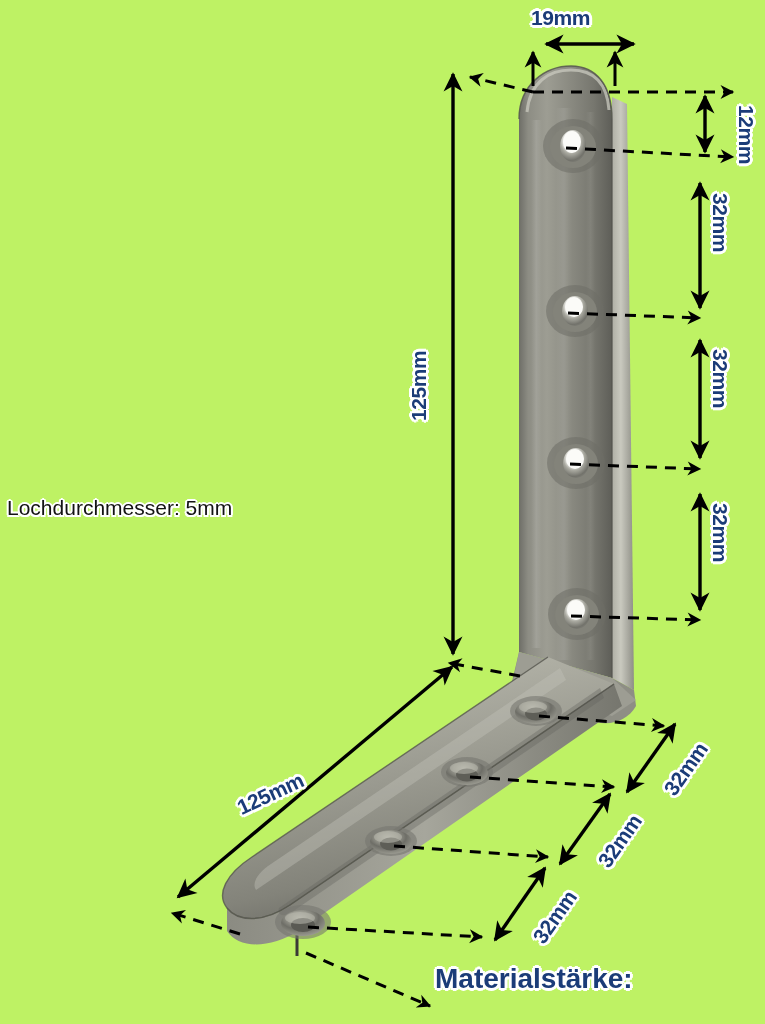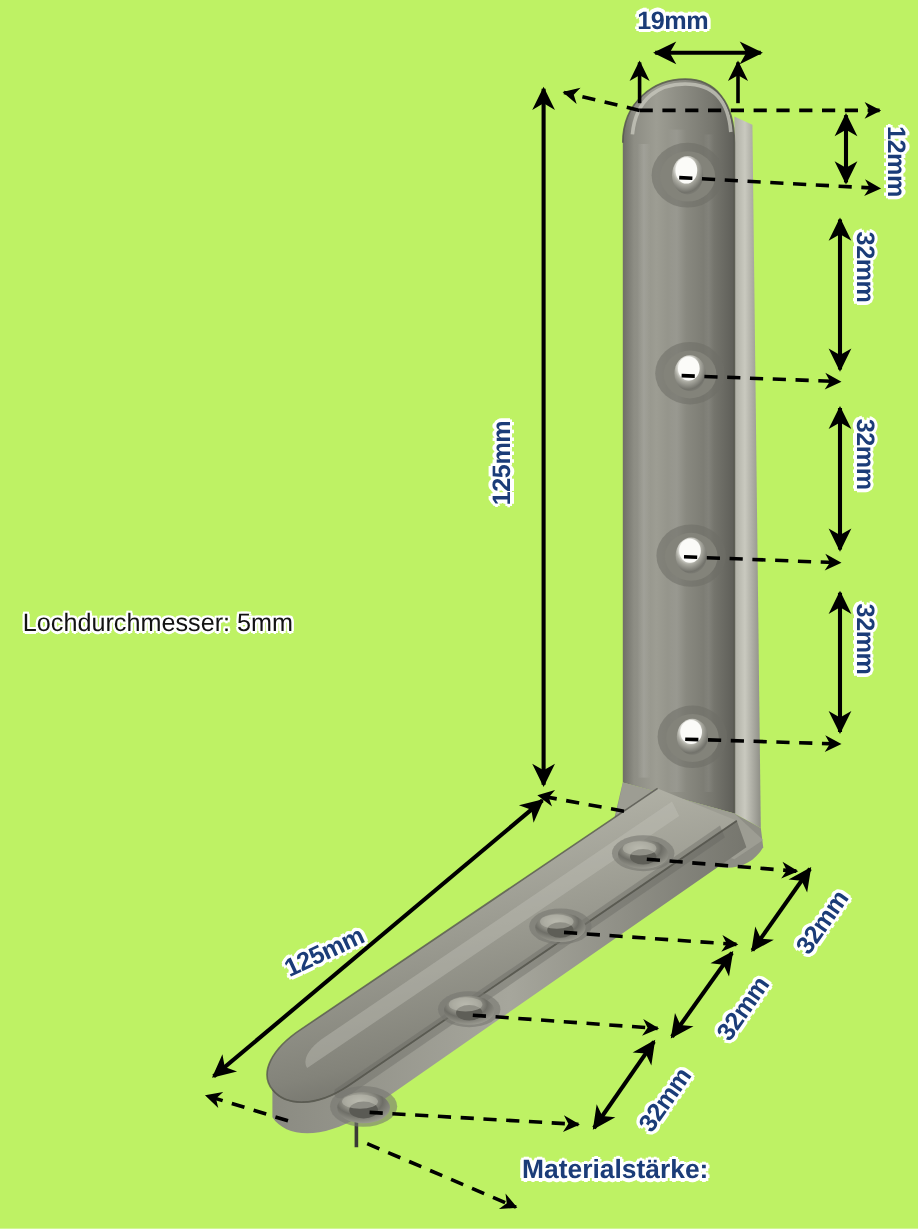"Lochdurchmesser: 5mm" .note div { margin: 12px -> 0 }
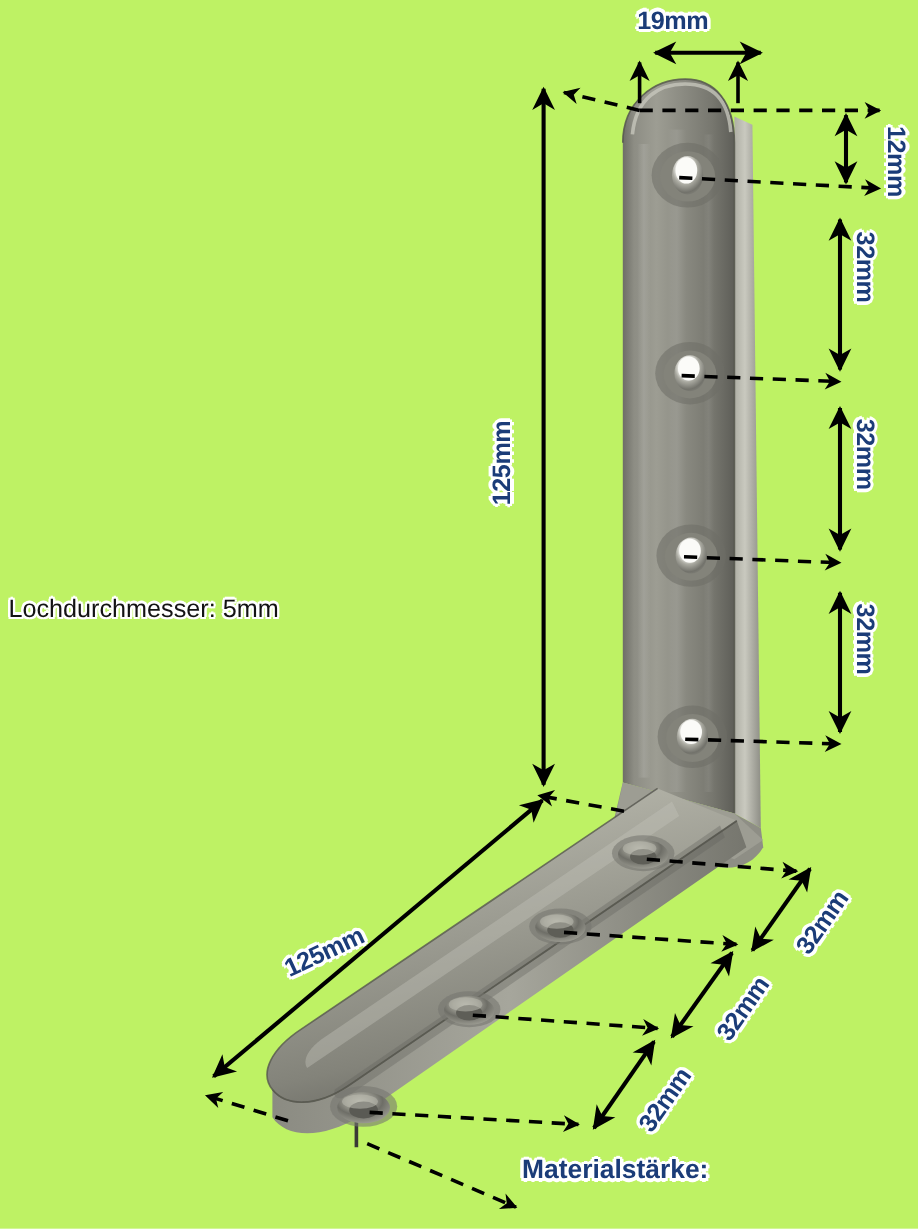"Materialstärke:" .matlabel { font-size: 22px -> 28px }
